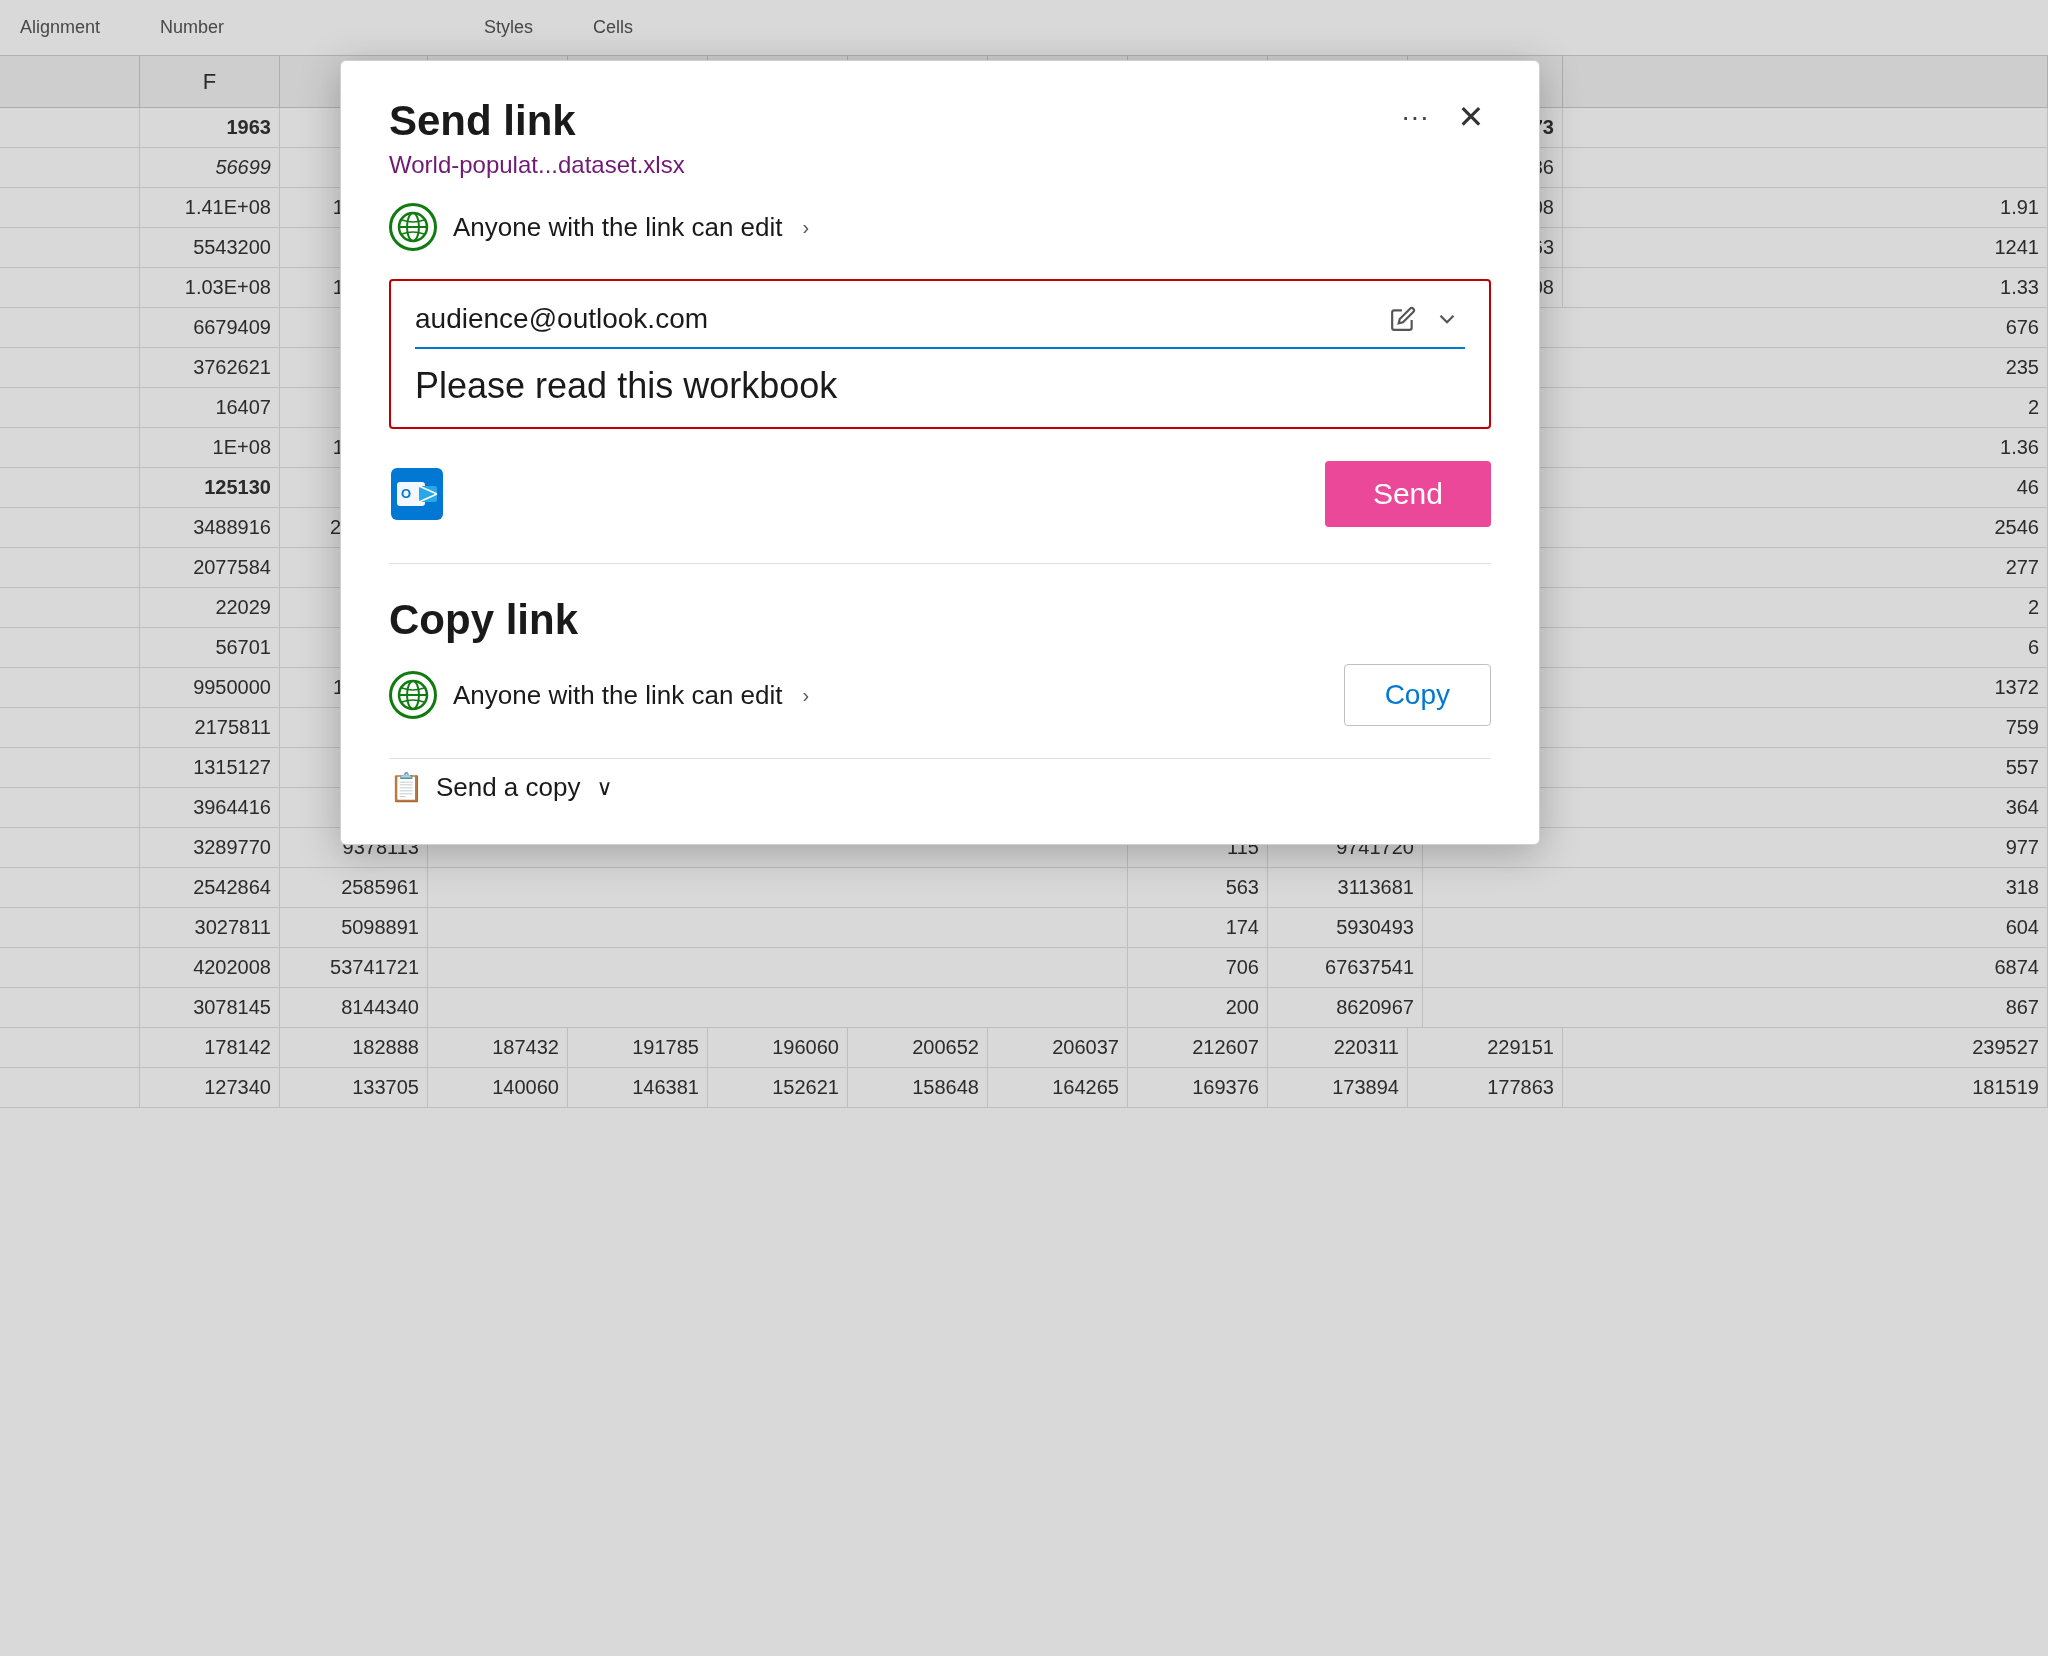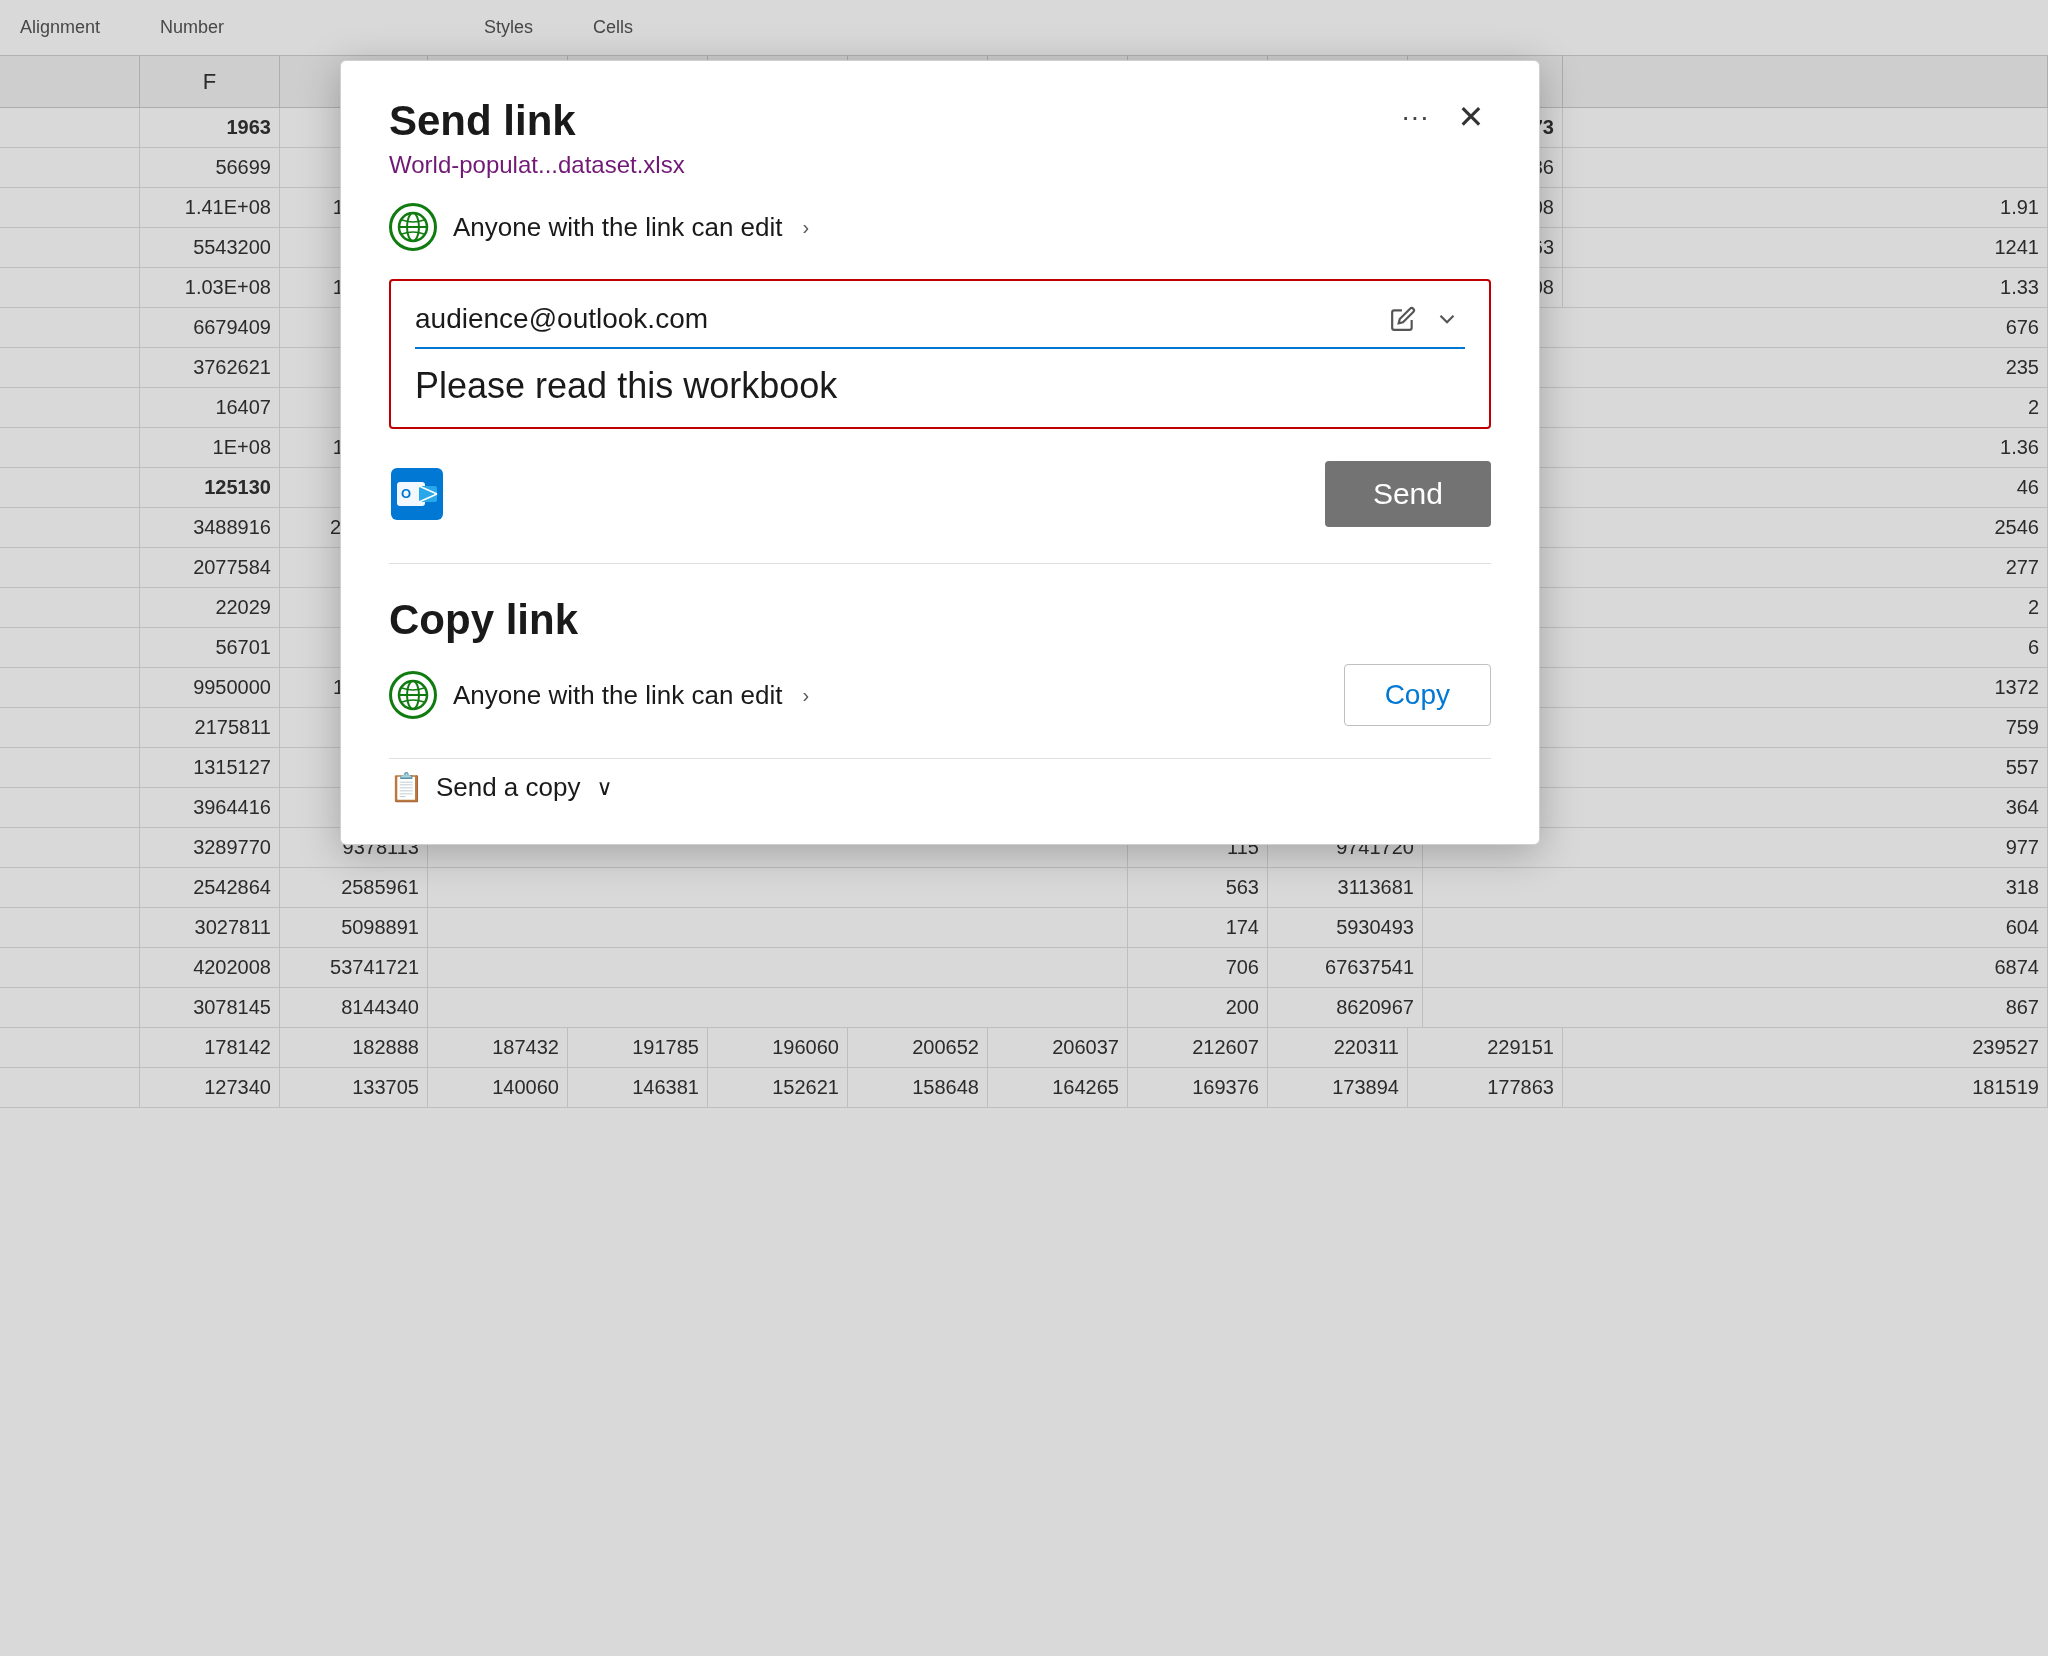"56699" div.grid-cell { font-style: none -> italic }
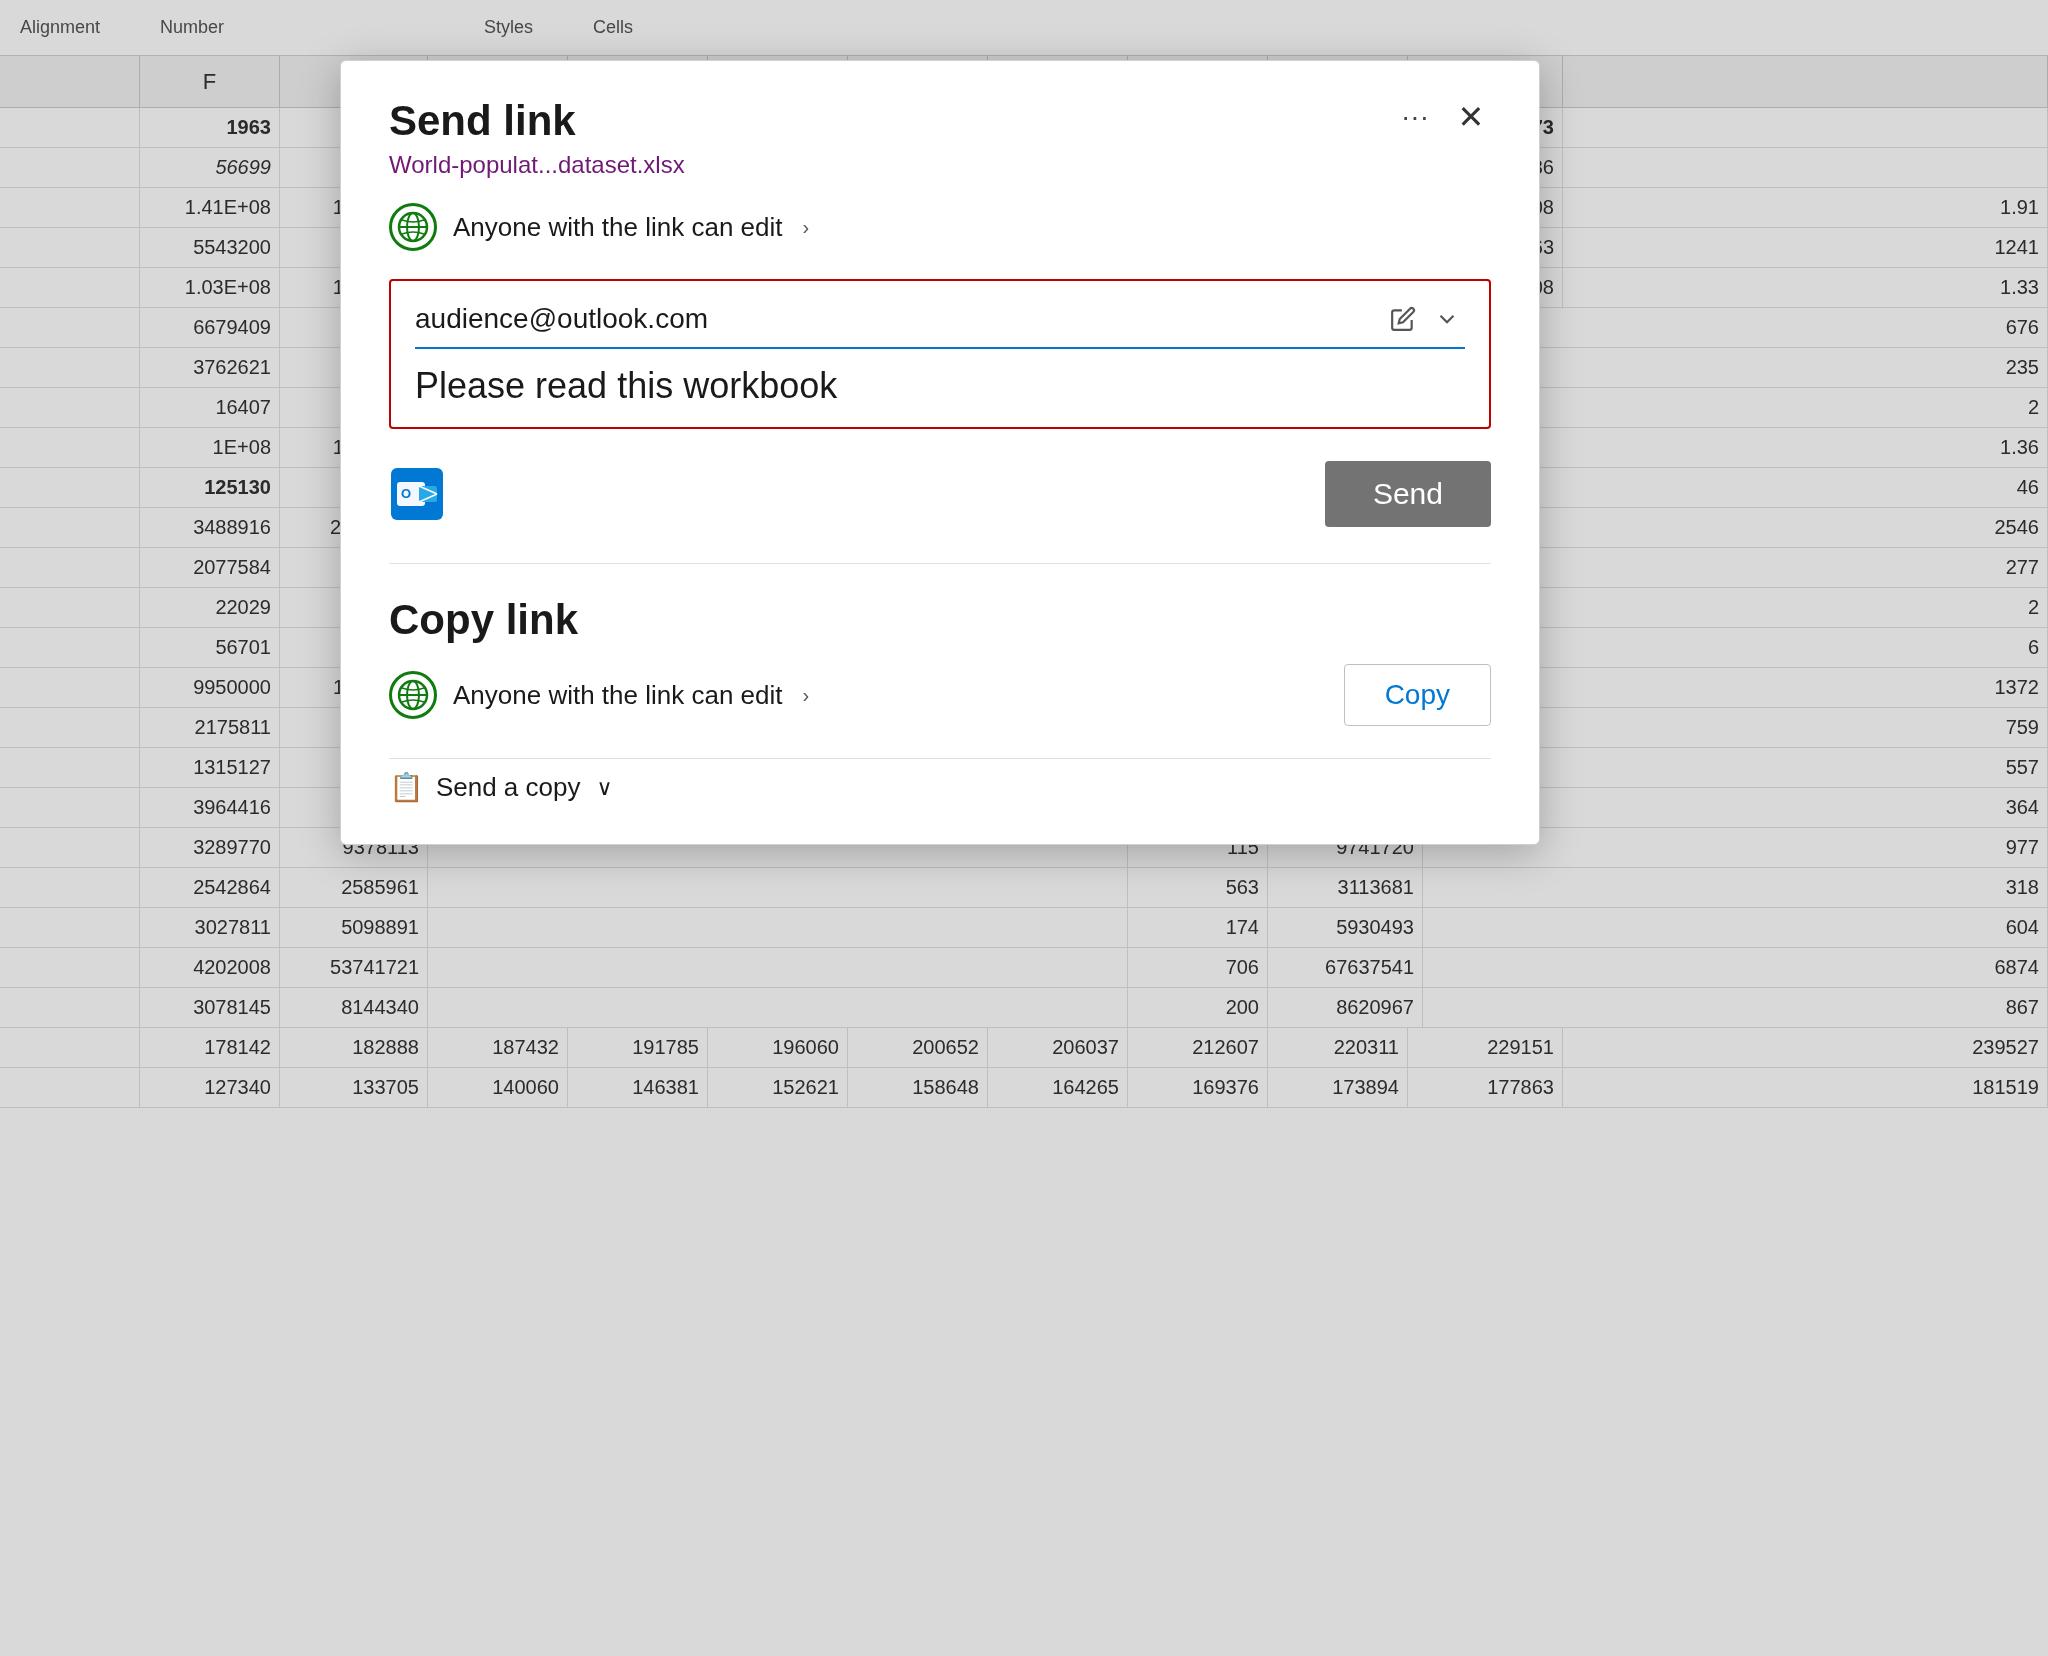"Send" .send-btn { background: #737373 -> #ec4899 }
